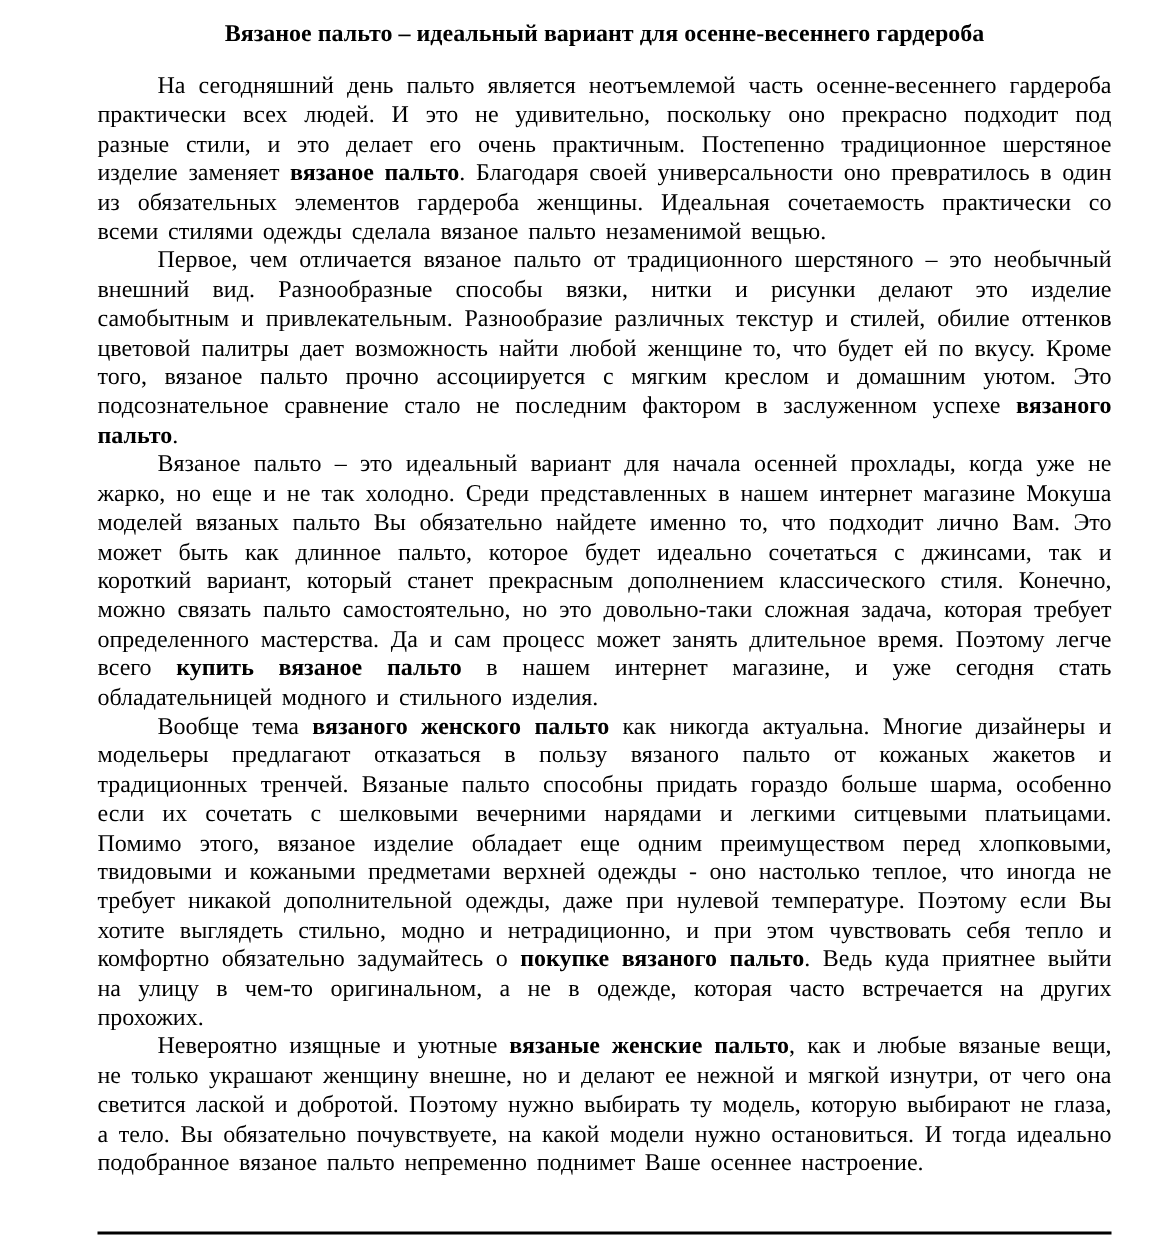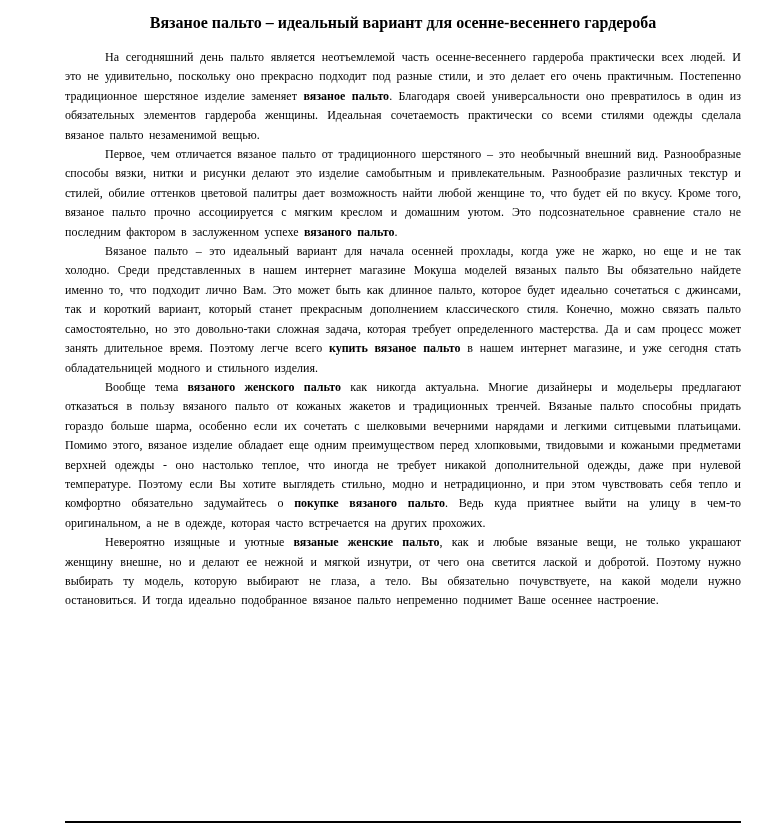"На сегодняшний день пальто является" .para { font-size: 12px -> 16px }
